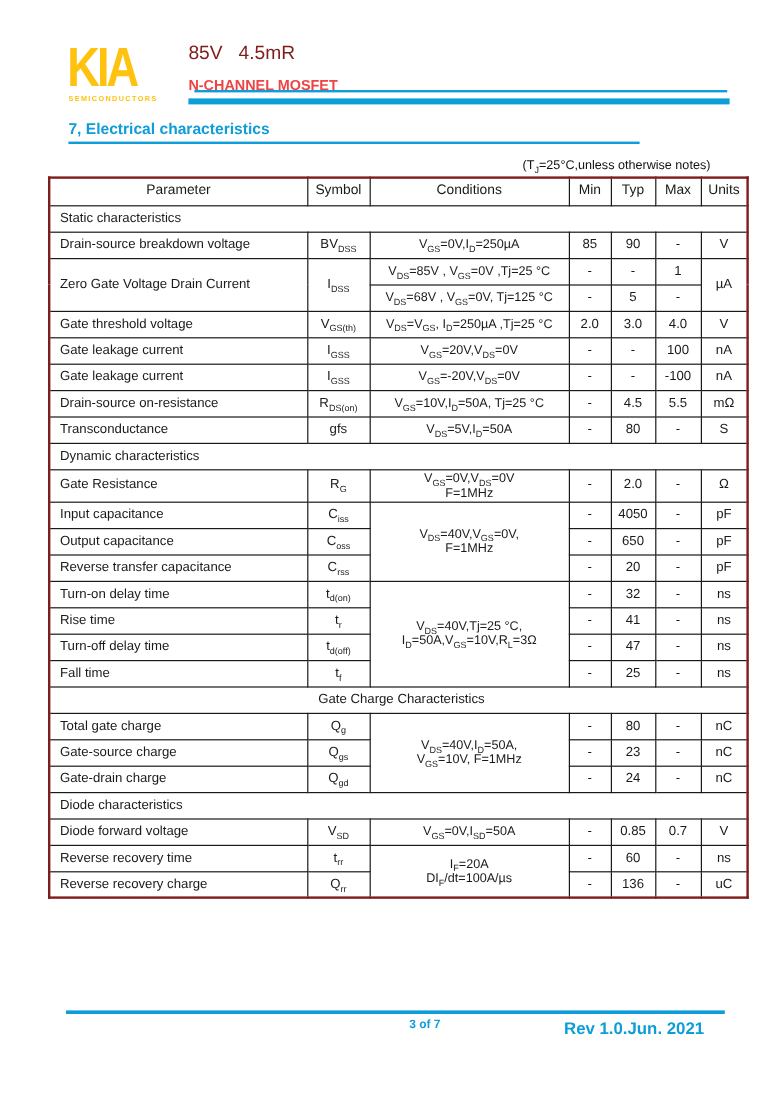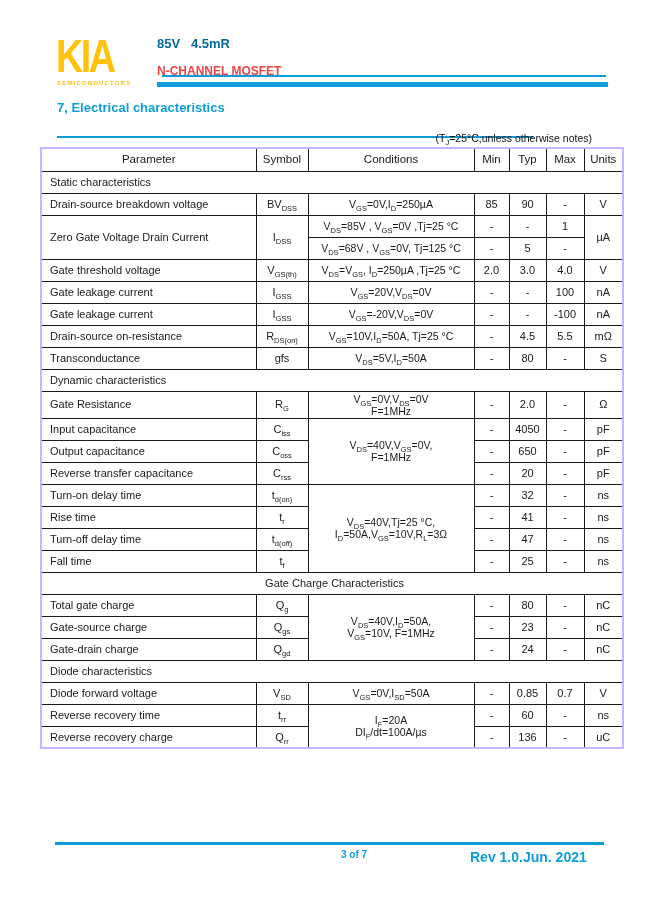"85V 4.5mR" .spec-line1 { color: #0369a1 -> #7f1d1d; font-size: 13px -> 16px; font-weight: bold -> normal }
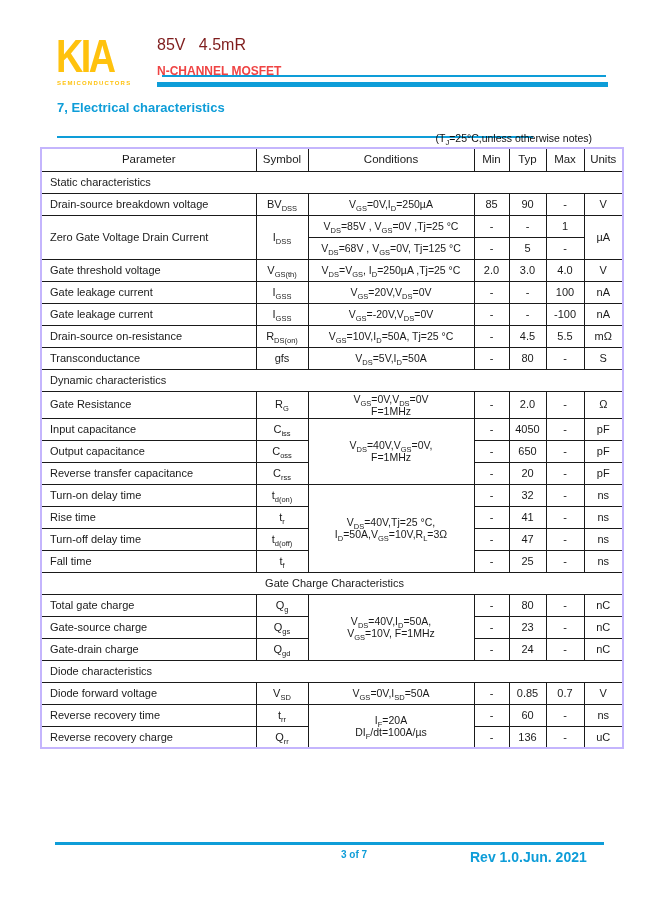"7, Electrical characteristics" .section-heading { padding-bottom: 21px -> 3px }
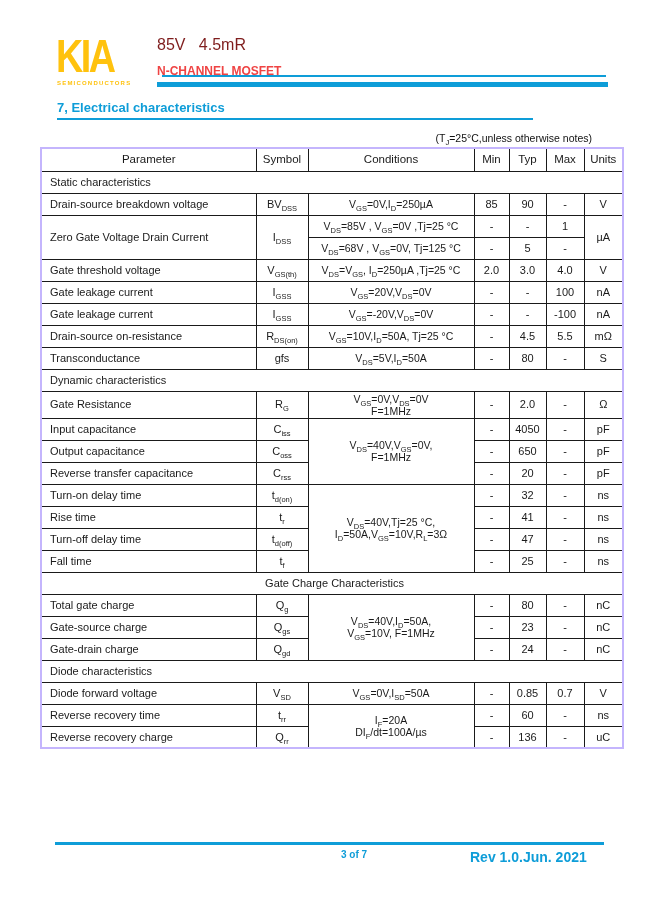"Parameter" table { border: 2px solid #c4b5fd -> 2px solid #7f1d1d }
